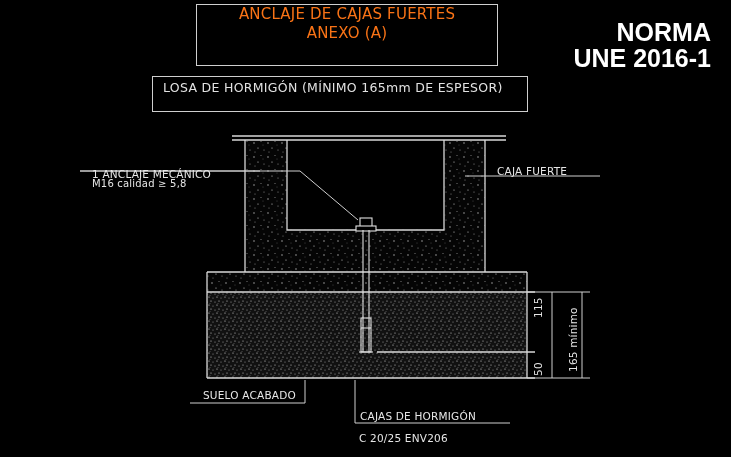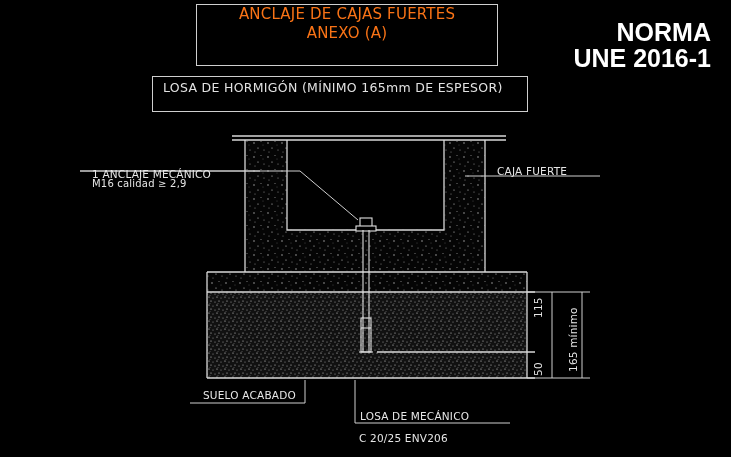"M16 calidad ≥ 2,9" div.abs { text: 2,9 -> 5,8 }
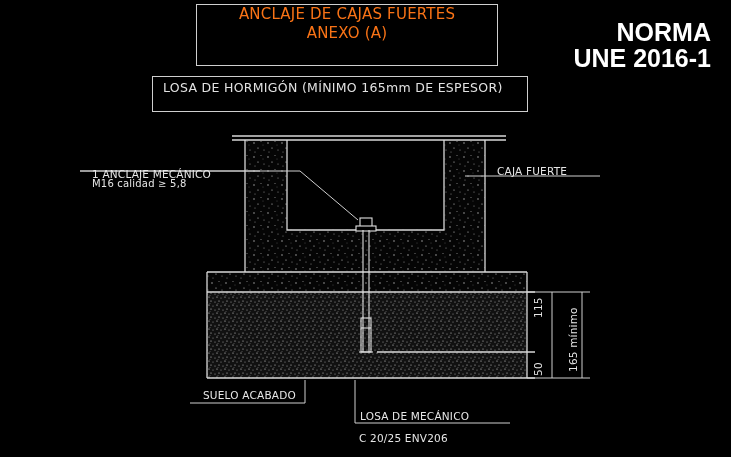"LOSA DE MECÁNICO" div.abs { text: LOSA DE MECÁNICO -> CAJAS DE HORMIGÓN }
